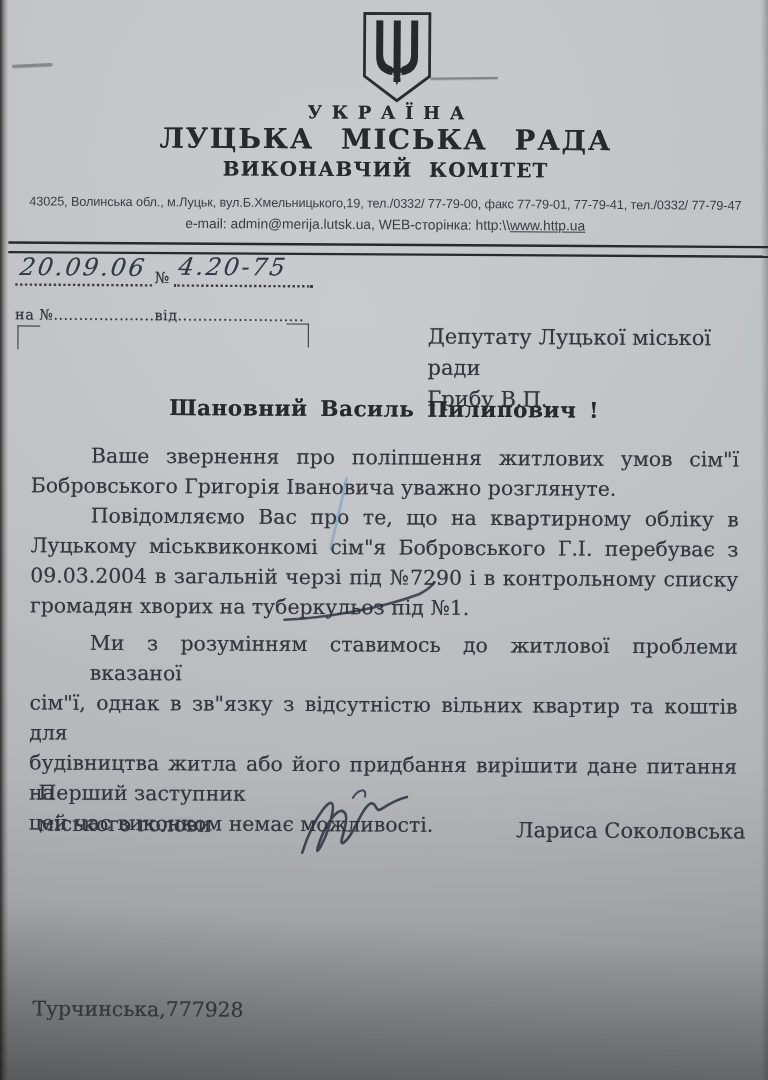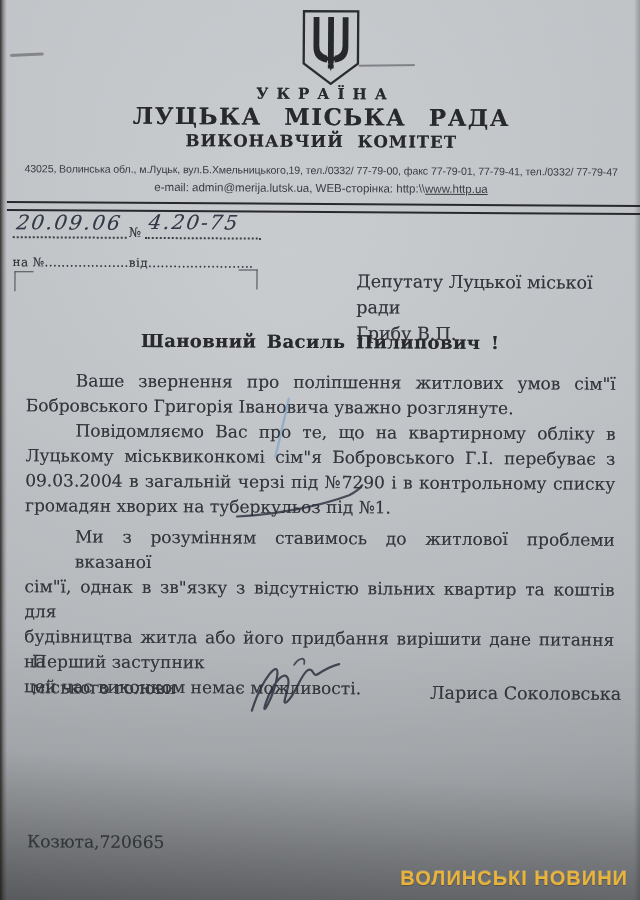"Турчинська,777928" div { html: none -> <div>Турчинська,777928</div> }
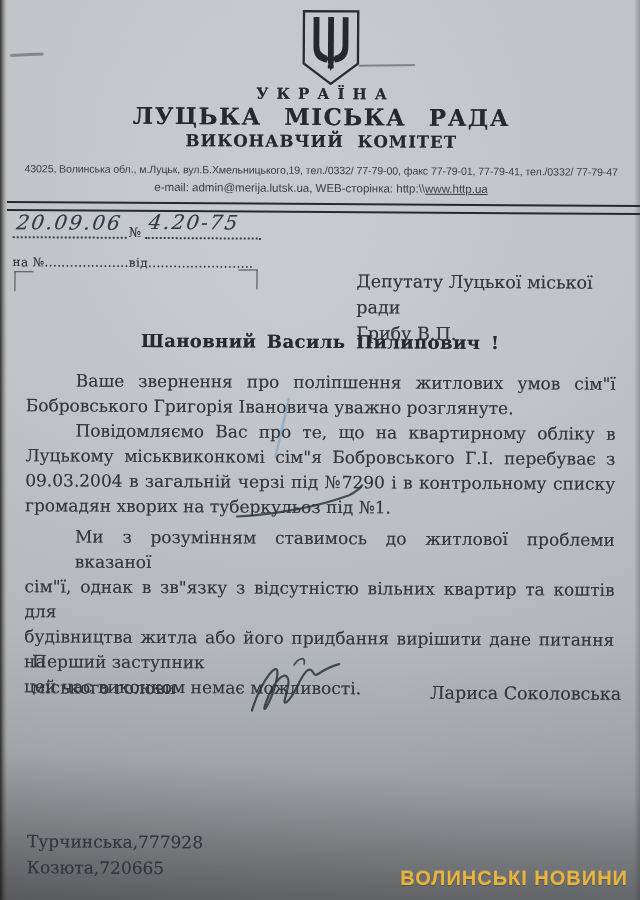"Козюта,720665" div { html: <div>Козюта,720665</div> -> none }
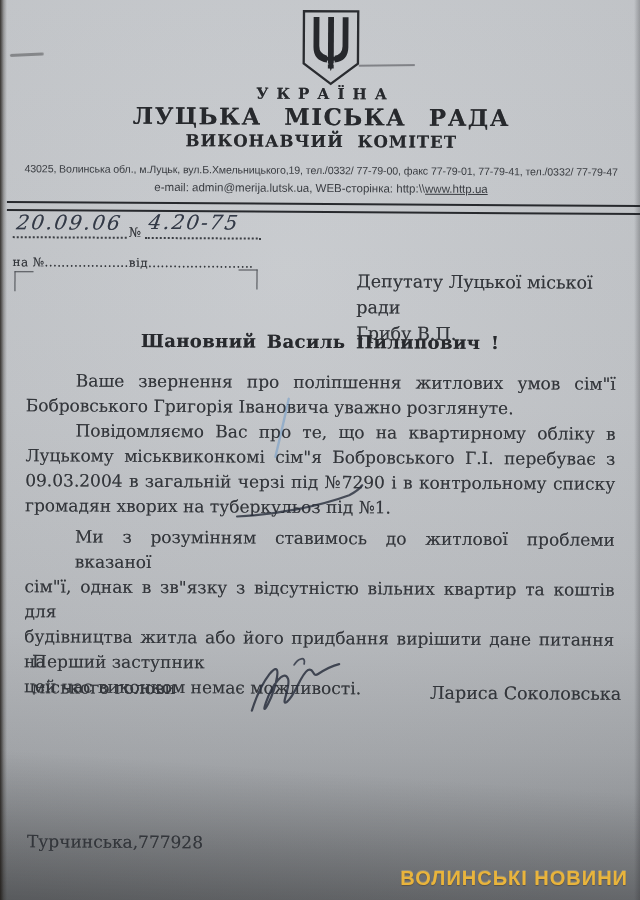"ВОЛИНСЬКІ НОВИНИ" div.watermark { html: <div>ВОЛИНСЬКІ НОВИНИ</div> -> none }
